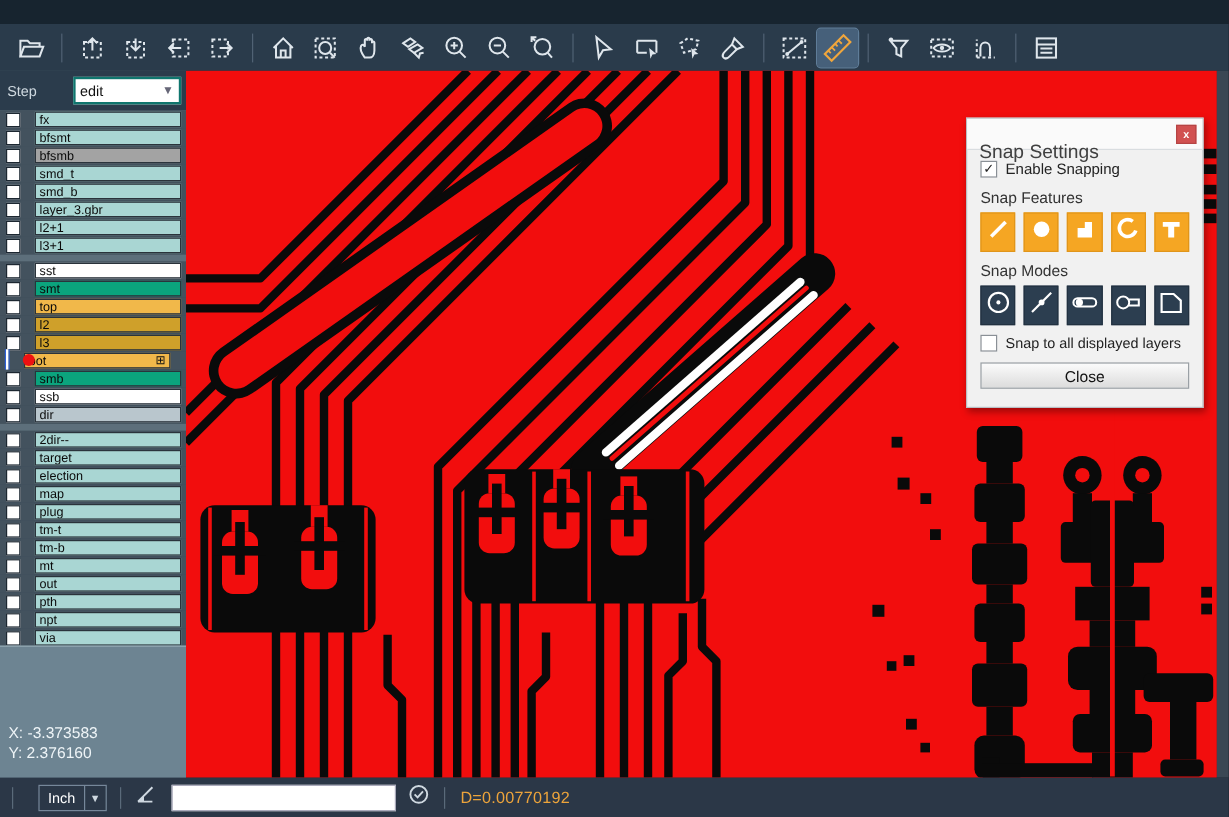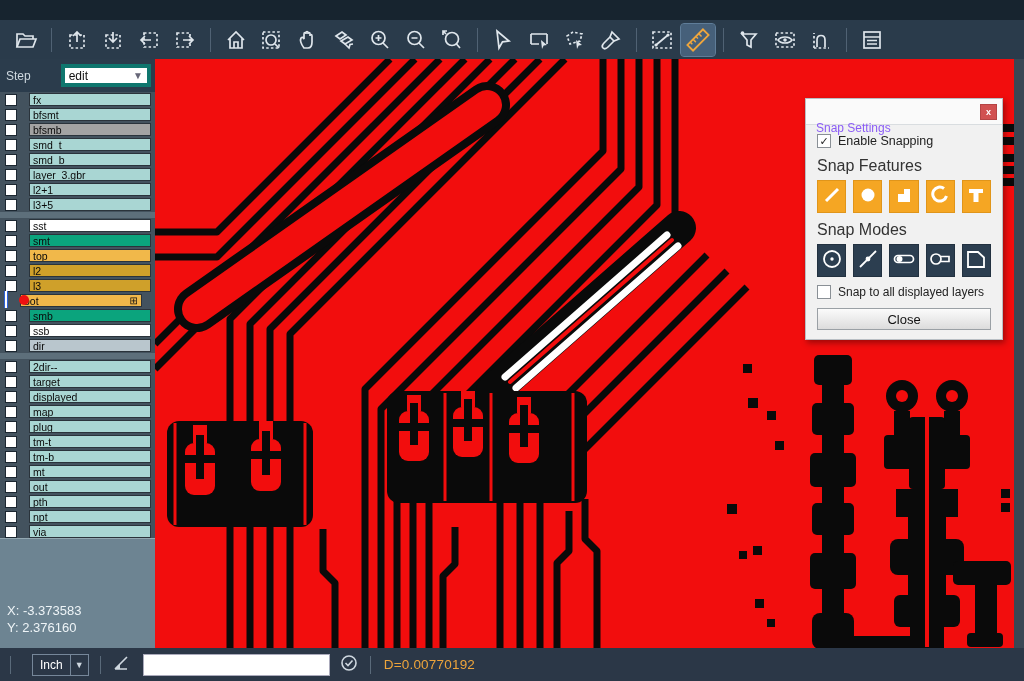"edit" #step-select { border: 4px solid #0f766e -> 2px solid #0f766e }
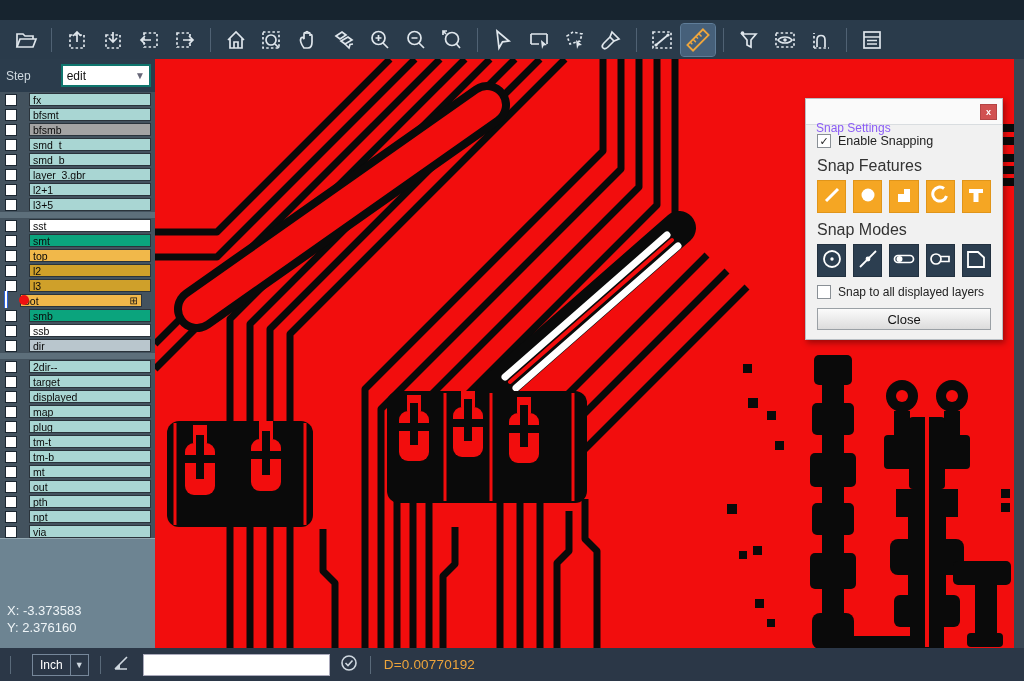"Snap Settings" #snapdlg .title .t { color: #8b5cf6 -> #404040; font-size: 12px -> 16px }
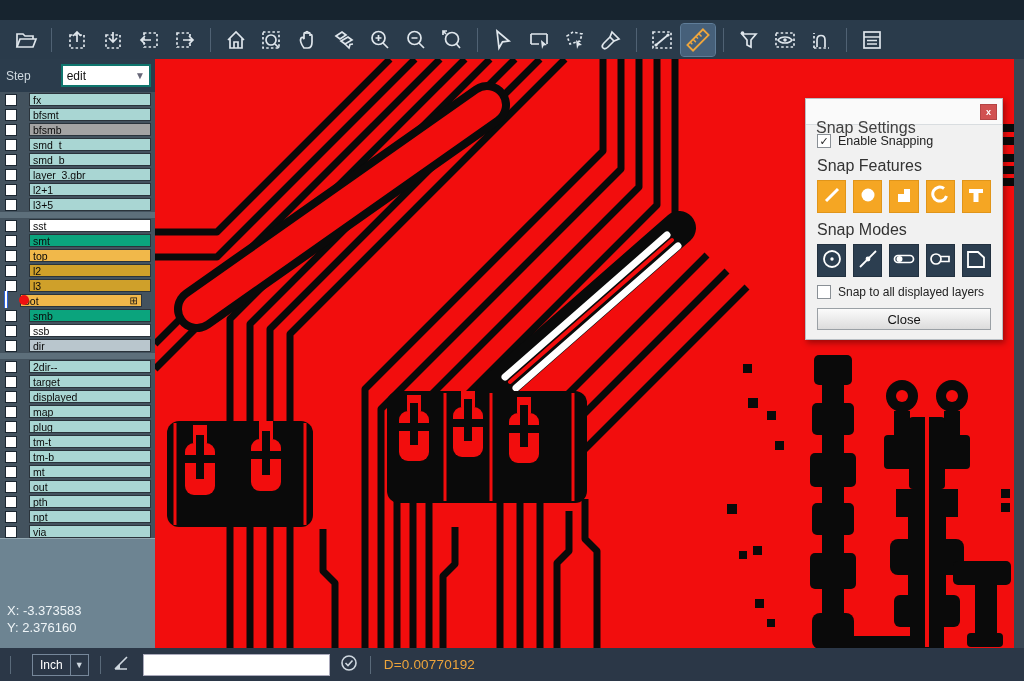"Snap Features" .sec { font-size: 16px -> 13px }
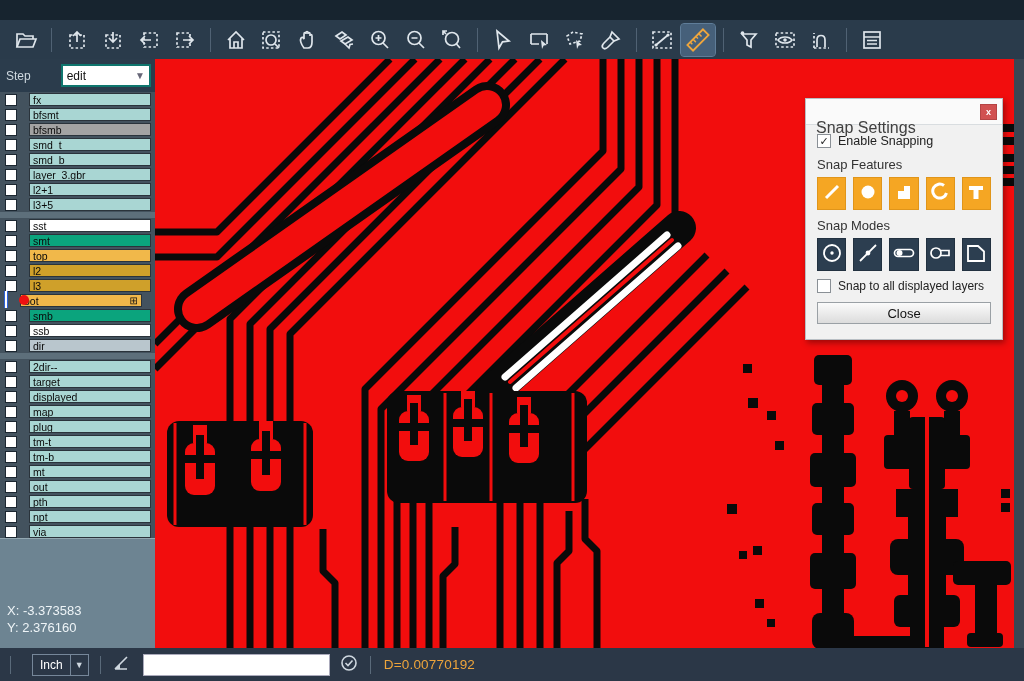"l3+5" span { text: l3+5 -> l3+1 }
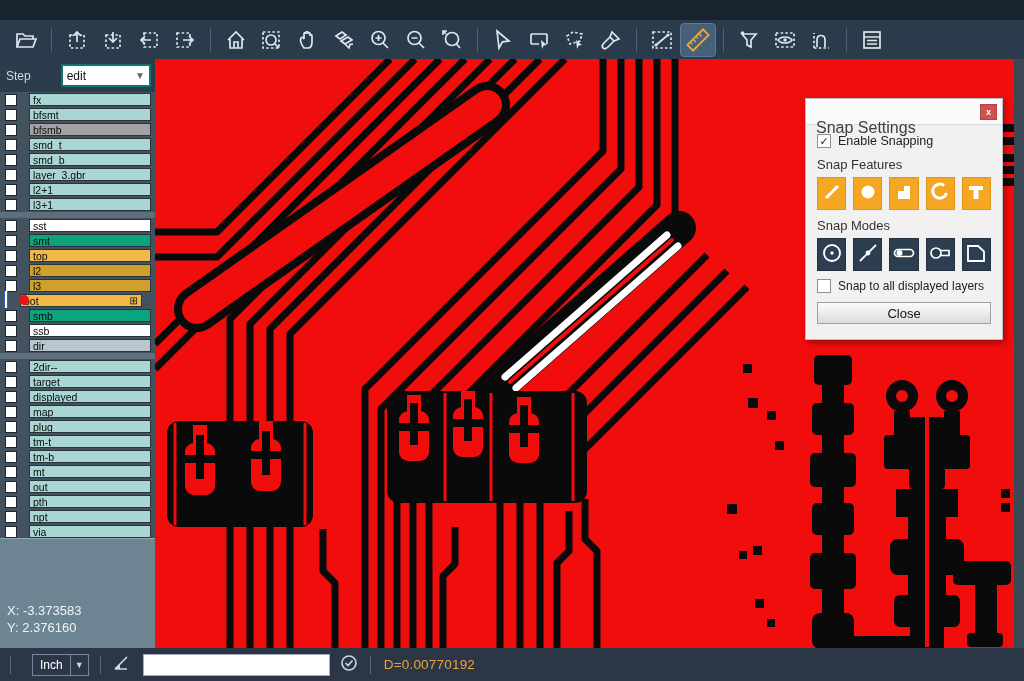"displayed" span { text: displayed -> election }
